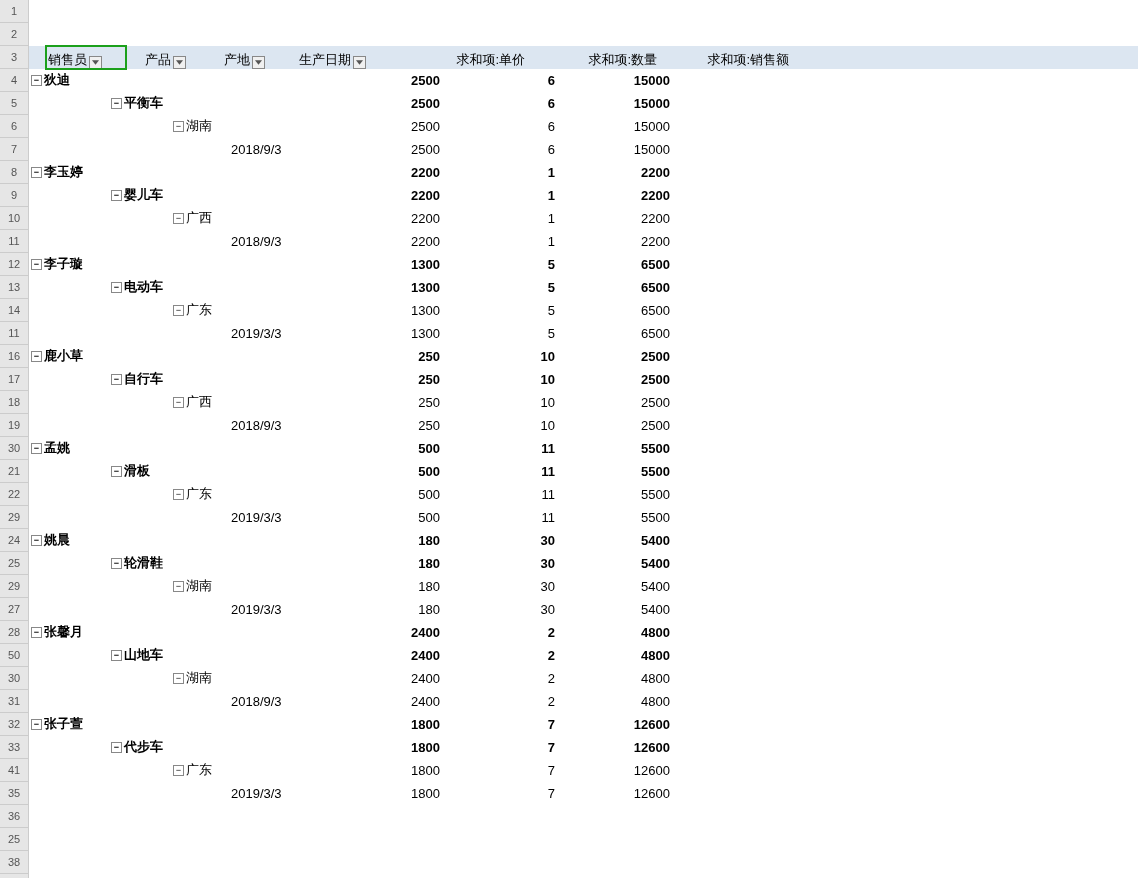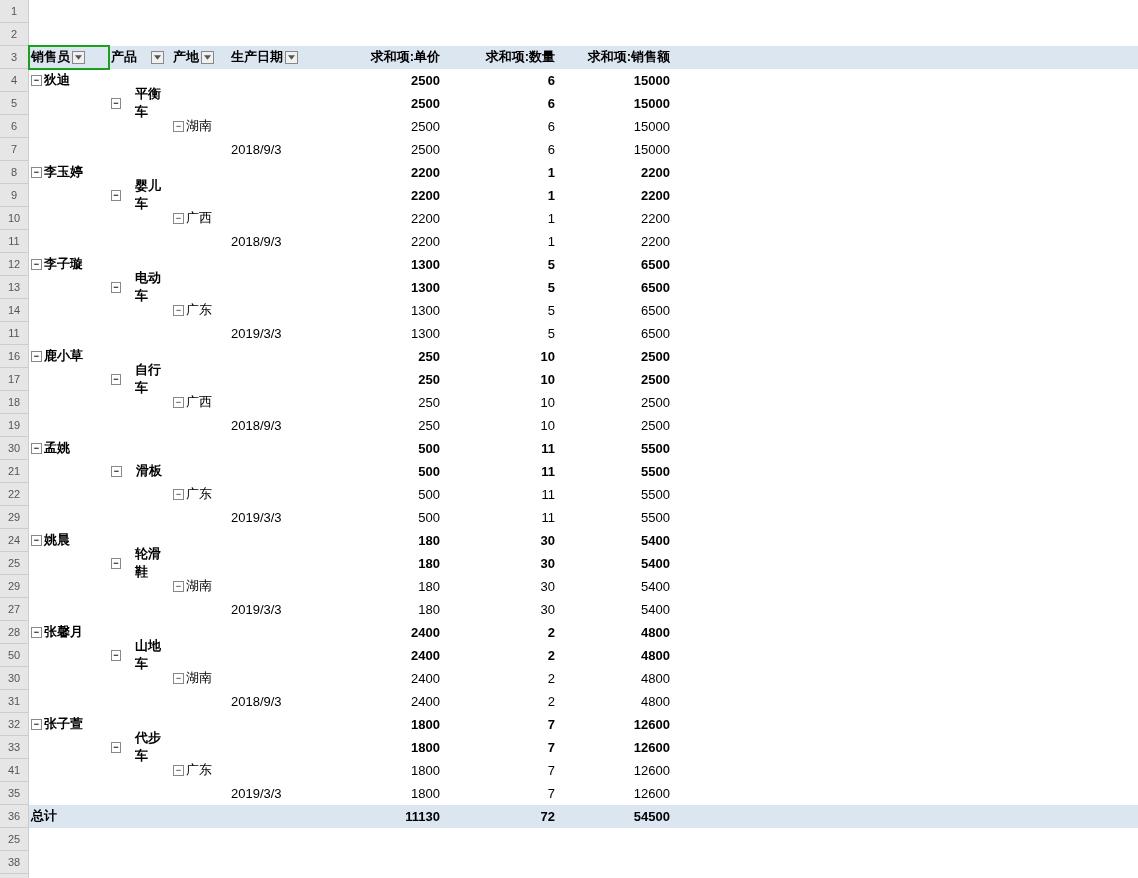"销售员" .hdr-cell { align-items: center -> flex-end; font-weight: bold -> normal; margin-left: none -> 17px }
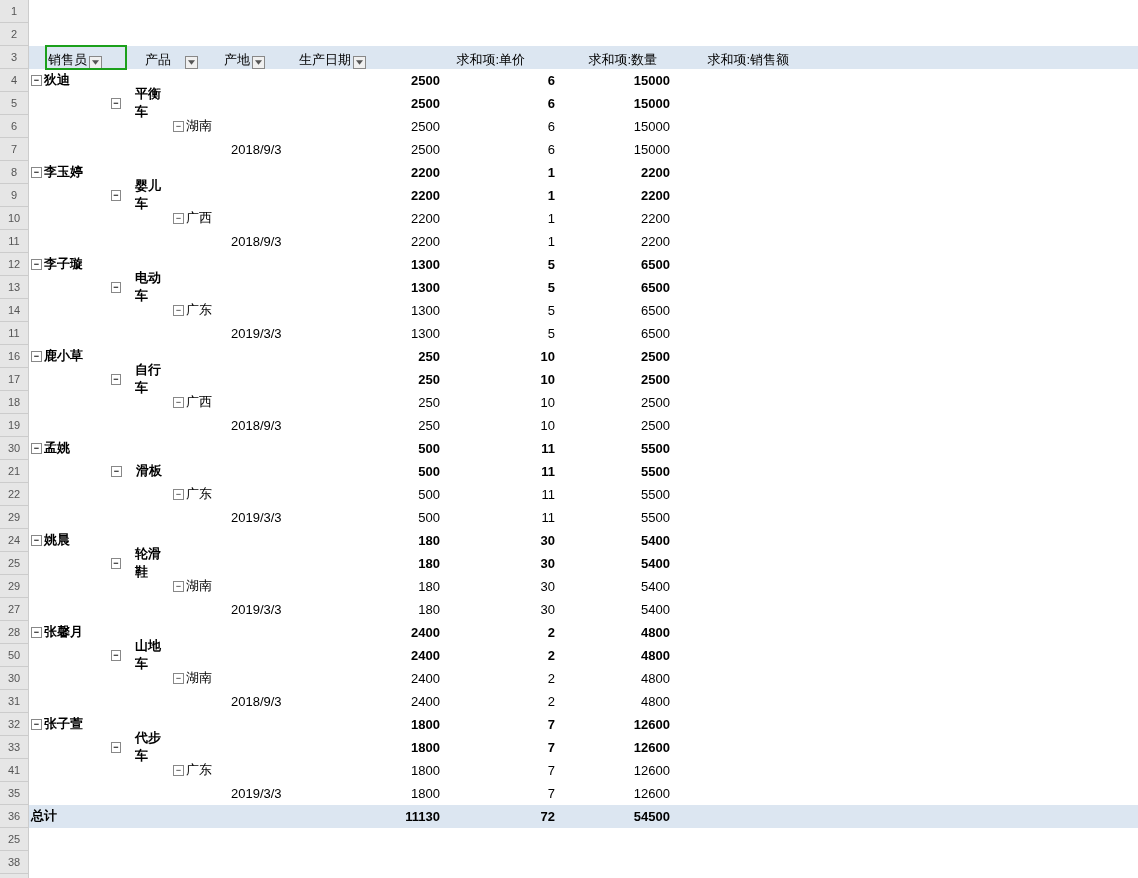"产品" .col-b { gap: 12px -> none }
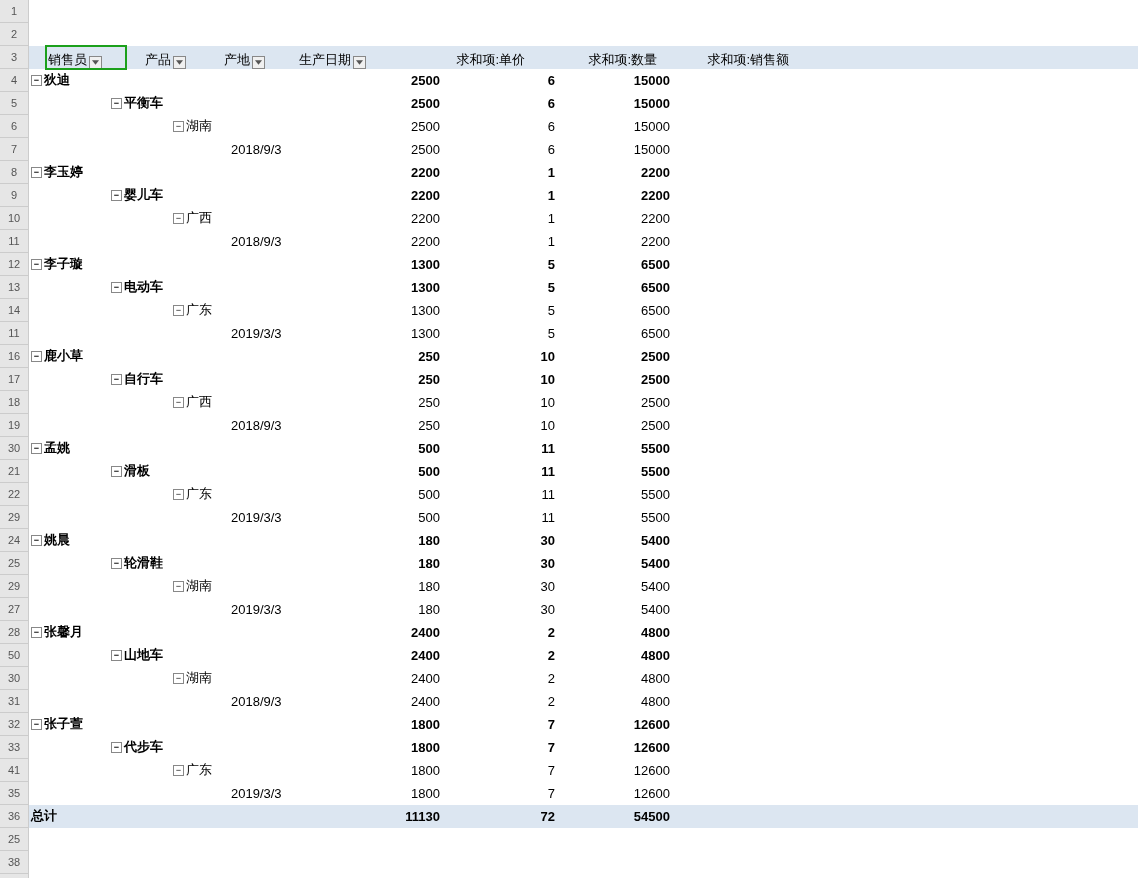"总计" div.row { html: <div> <div>总计</div> <div></div> <div></div> <div></div> <div>11130</div> <div>72</div> <div>54500</div> </div> -> none }
